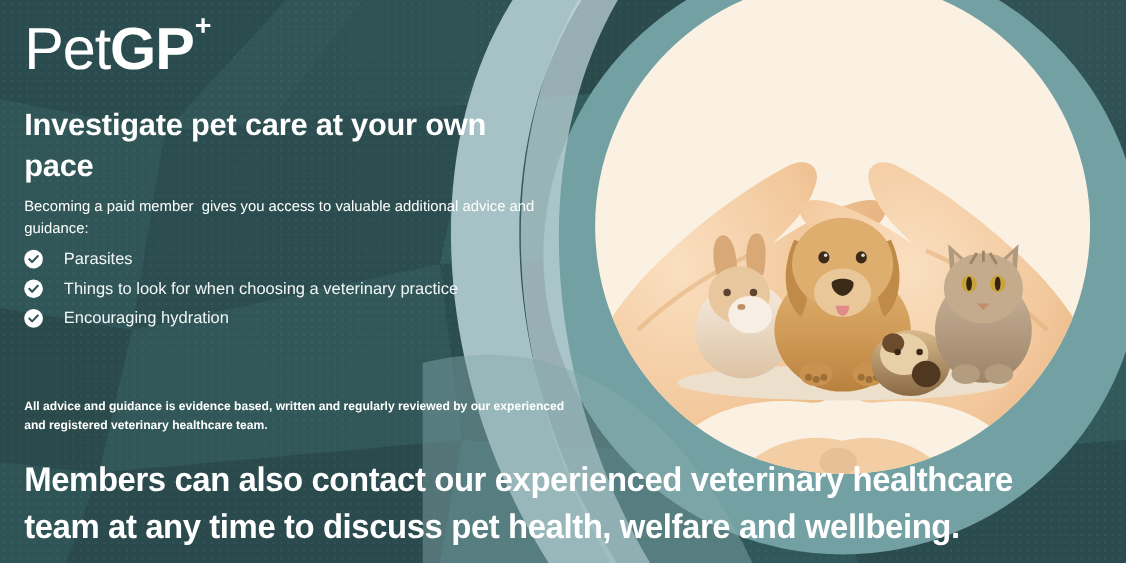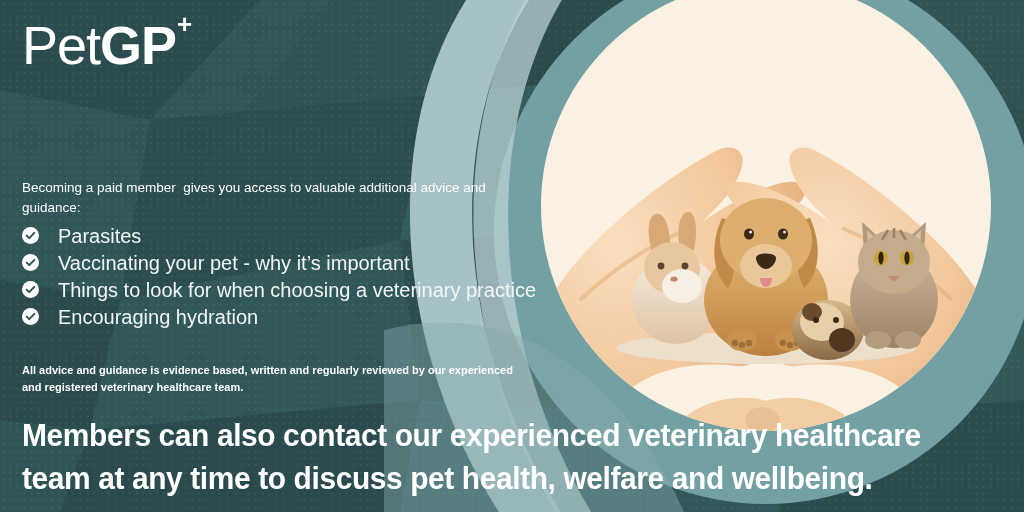"Investigate pet care at your" h1.headline { html: none -> <h1>Investigate pet care at your own pace</h1> }
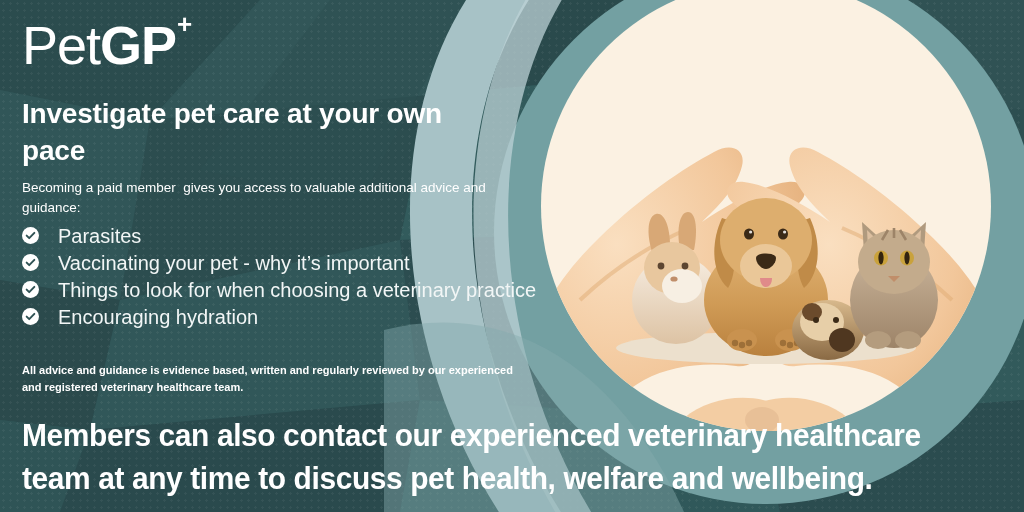"Parasites" .bullet-label { font-size: 20px -> 15px }
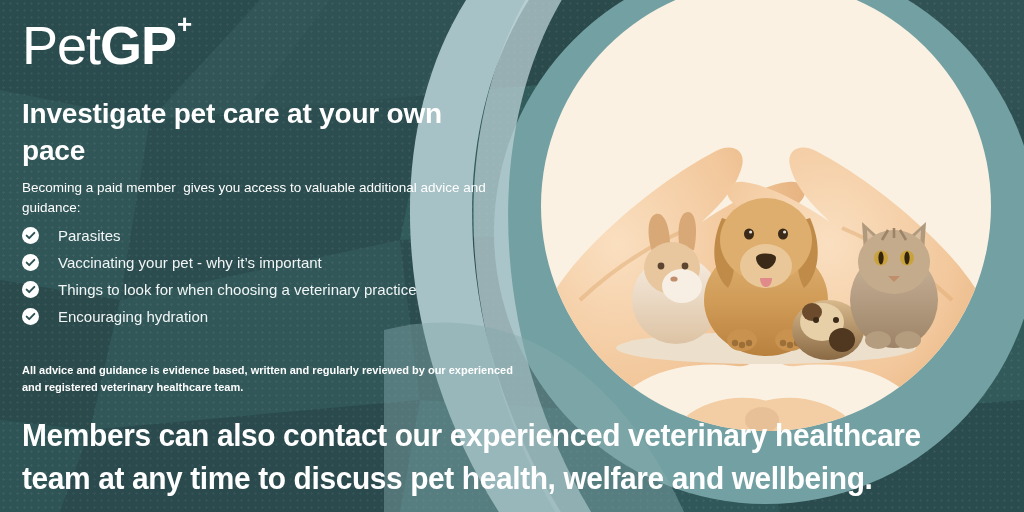"Vaccinating your pet - why" li.bullet { html: <li> <span> <svg> <path></path> </svg> </span> <span>Vaccinating your pet - why it’s important</span> </li> -> none }
